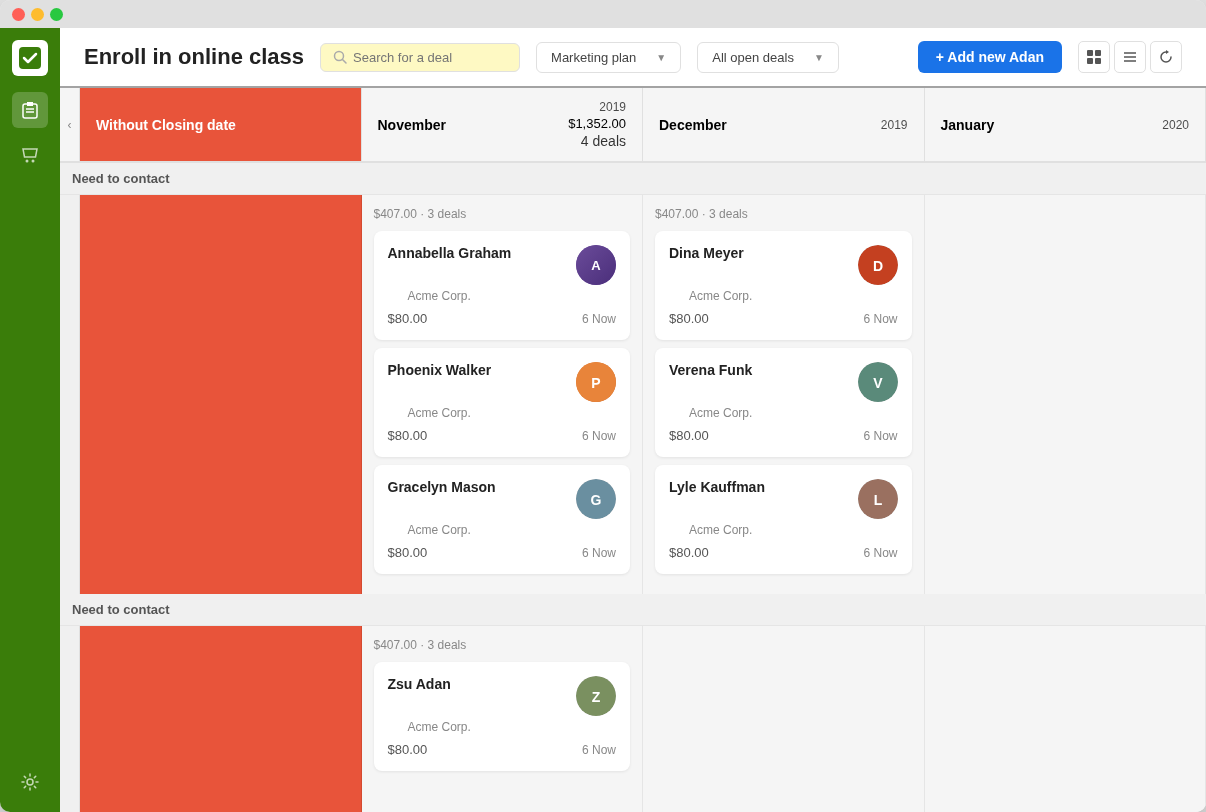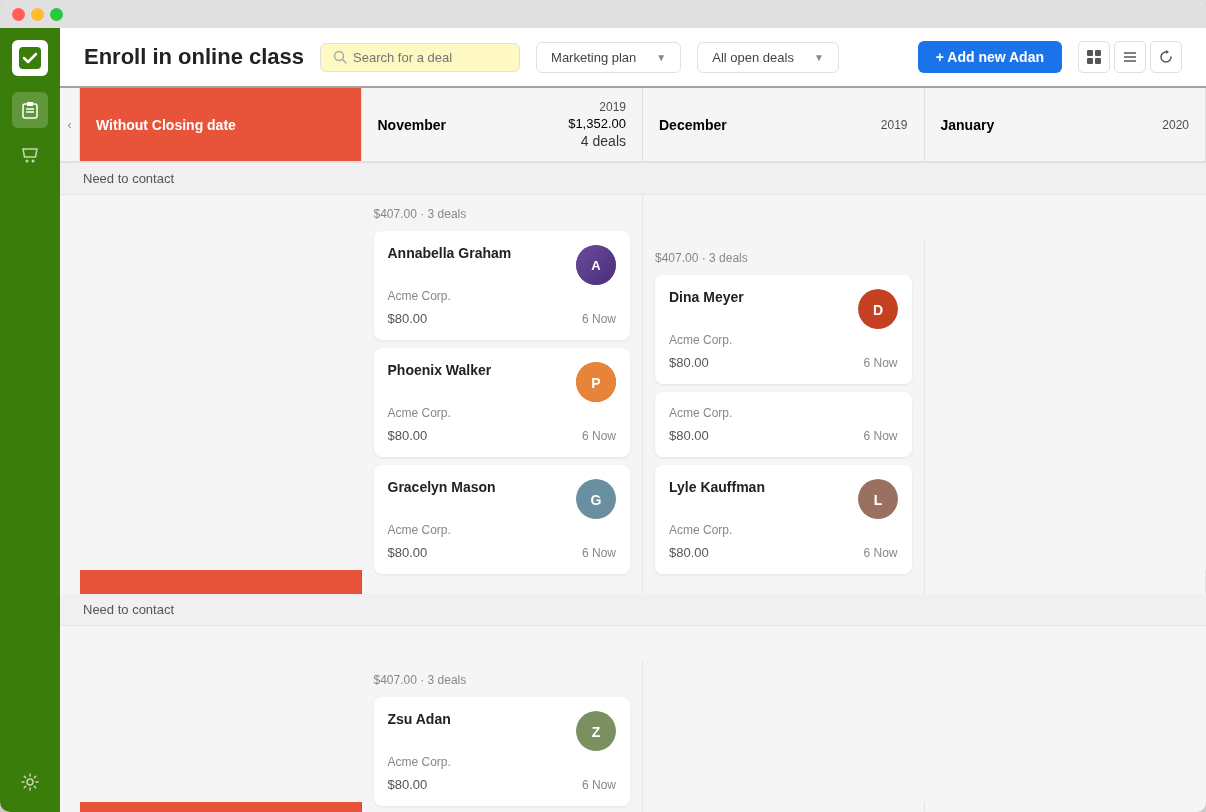"Need to contact" .stage-label { font-weight: 400 -> 700; padding: 8px 23px -> 8px 12px }
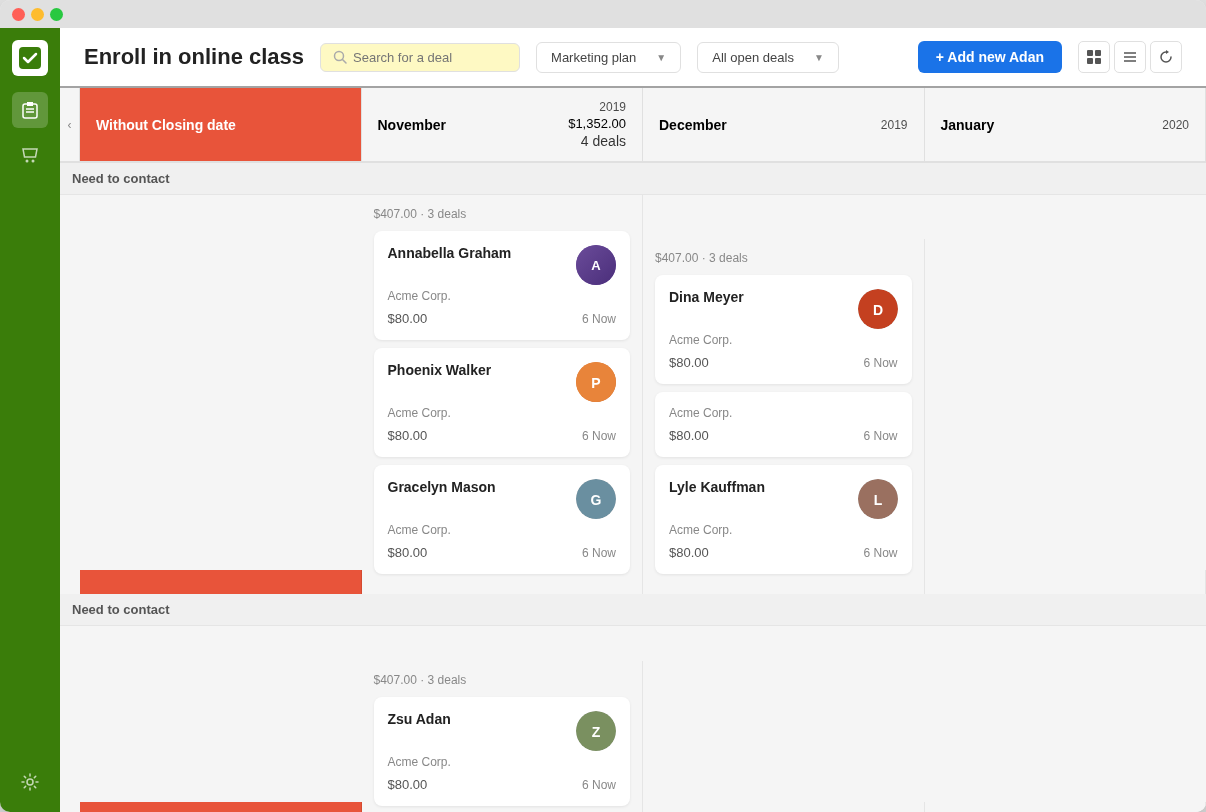"$407.00 · 3 deals" .kanban-row { align-items: flex-end -> none }
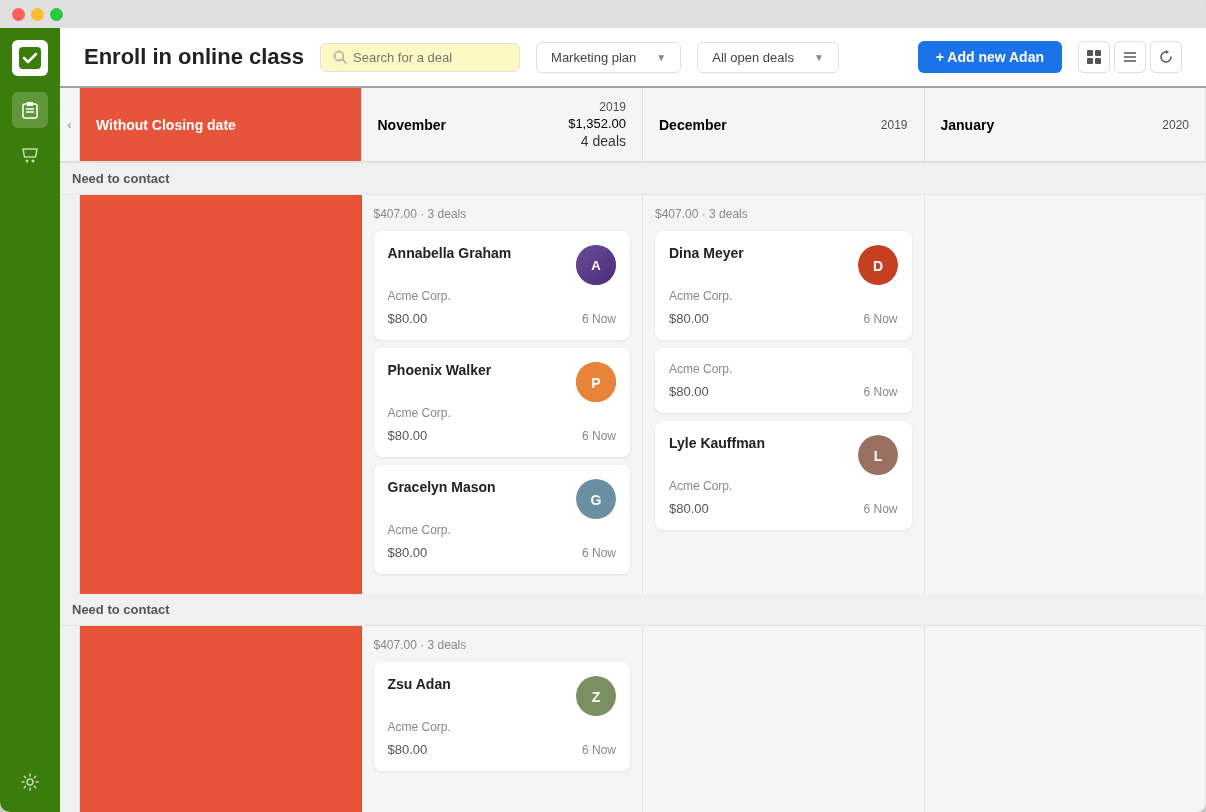"Acme Corp." .deal-company { margin-left: none -> 20px }
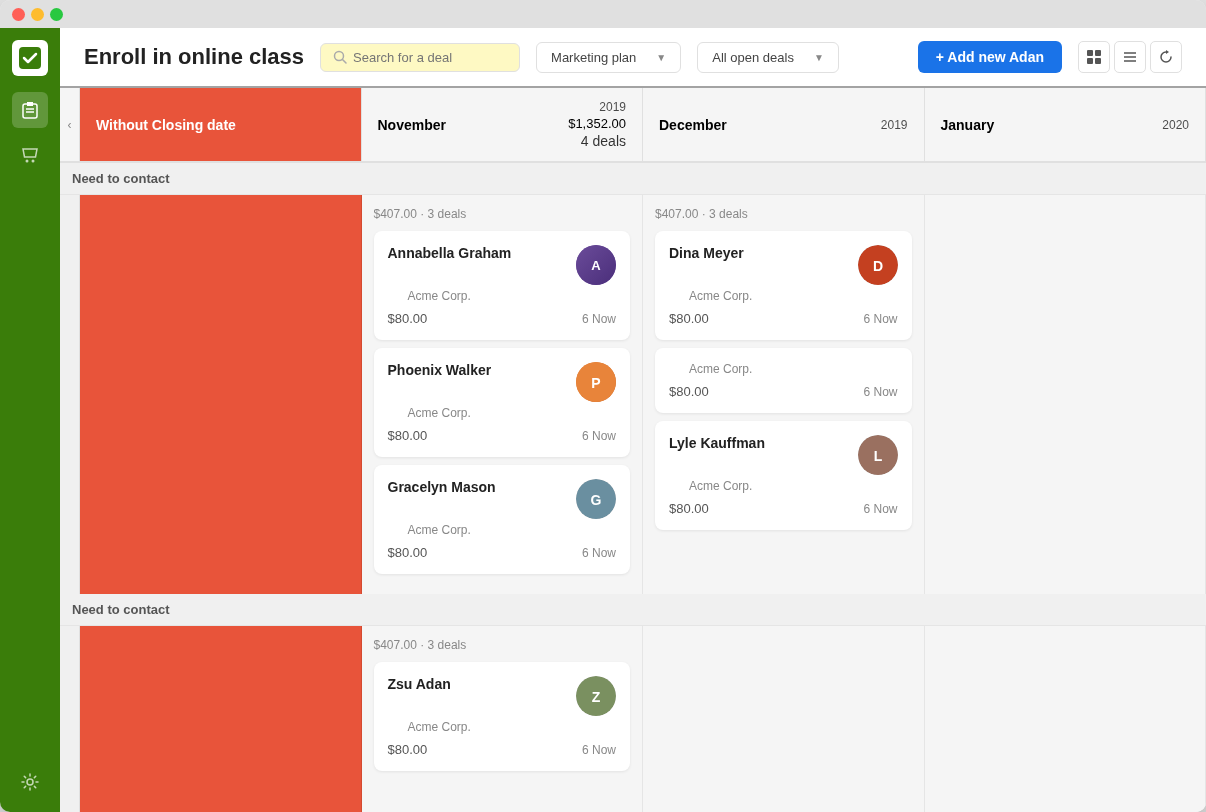"Verena Funk" div.deal-card-header { html: none -> <div> <div> <div>Verena Funk</div> </div> <div> <svg> <circle></circle> <text>V</text> </svg> </div> </div> }
